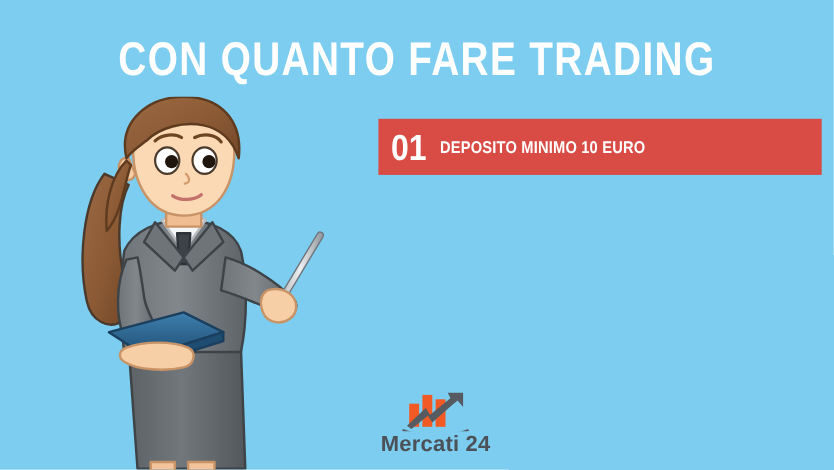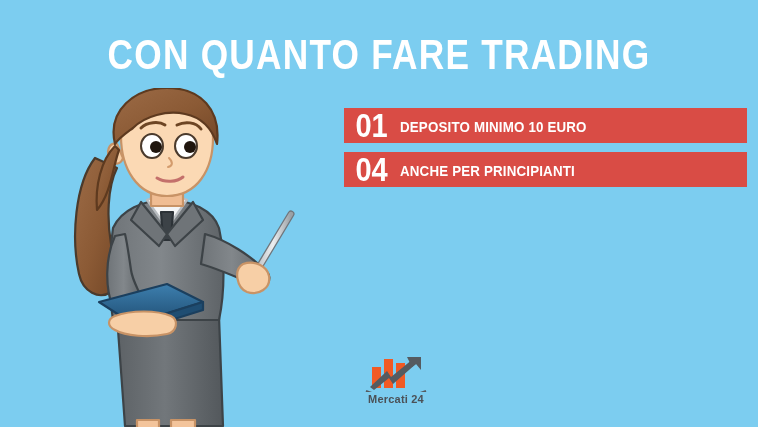"01" .row { height: 35px -> 51px }
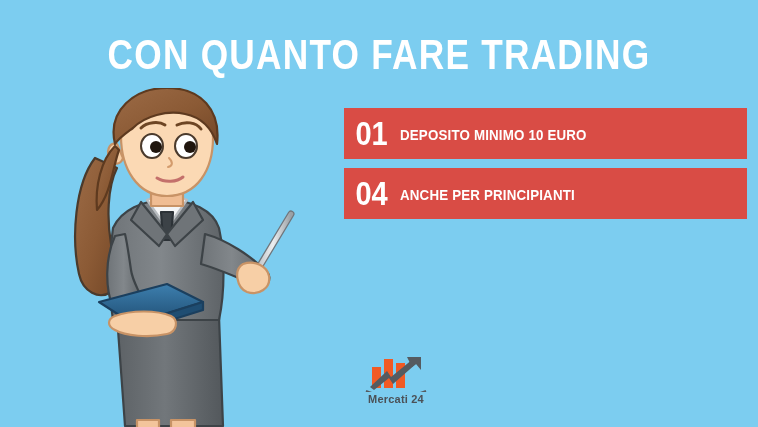"04" div.row { html: <div> <div>04</div> <div>ANCHE PER PRINCIPIANTI</div> </div> -> none }
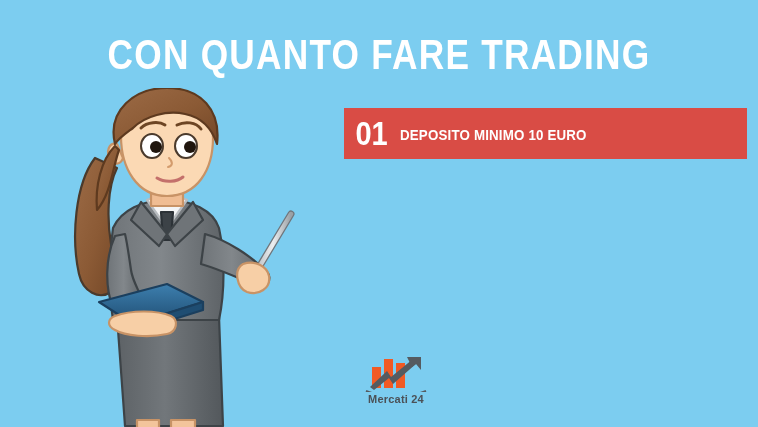"Mercati 24" #logo-text { font-size: 11px -> 20px }
